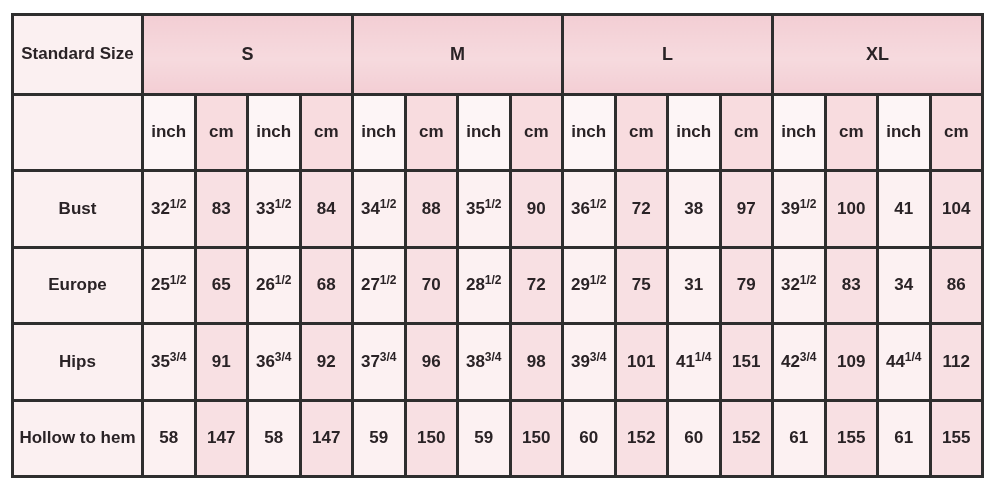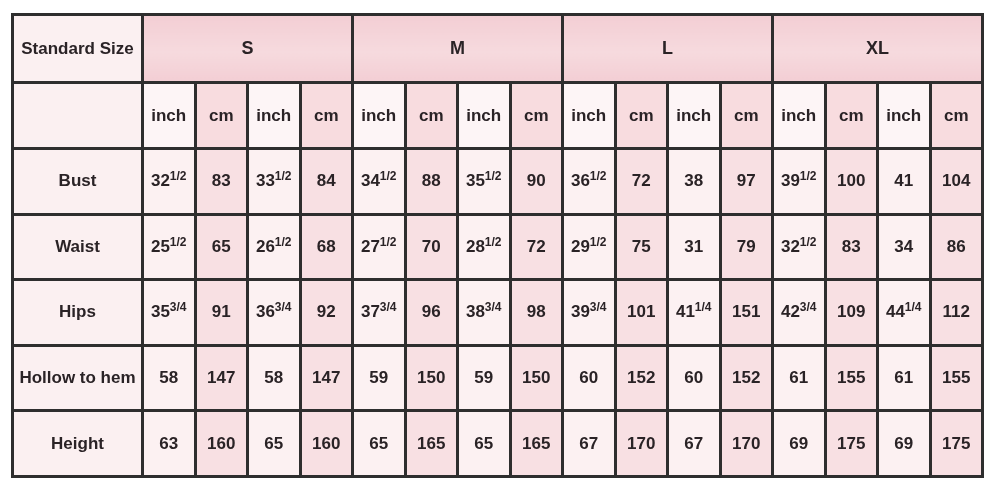"Waist" td.label { text: Waist -> Europe }
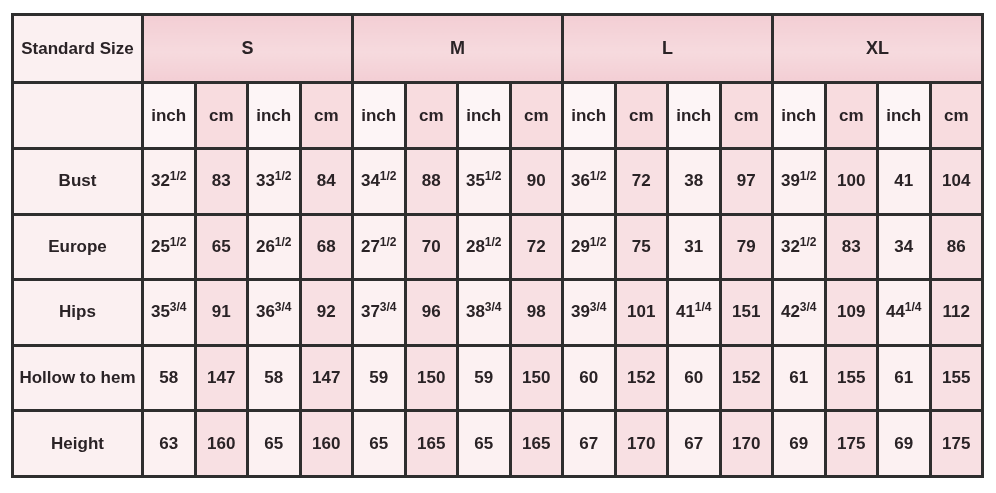"Height" tr.brow { html: <tr> <td>Height</td> <td>63</td> <td>160</td> <td>65</td> <td>160</td> <td>65</td> <td>165</td> <td>65</td> <td>165</td> <td>67</td> <td>170</td> <td>67</td> <td>170</td> <td>69</td> <td>175</td> <td>69</td> <td>175</td> </tr> -> none }
